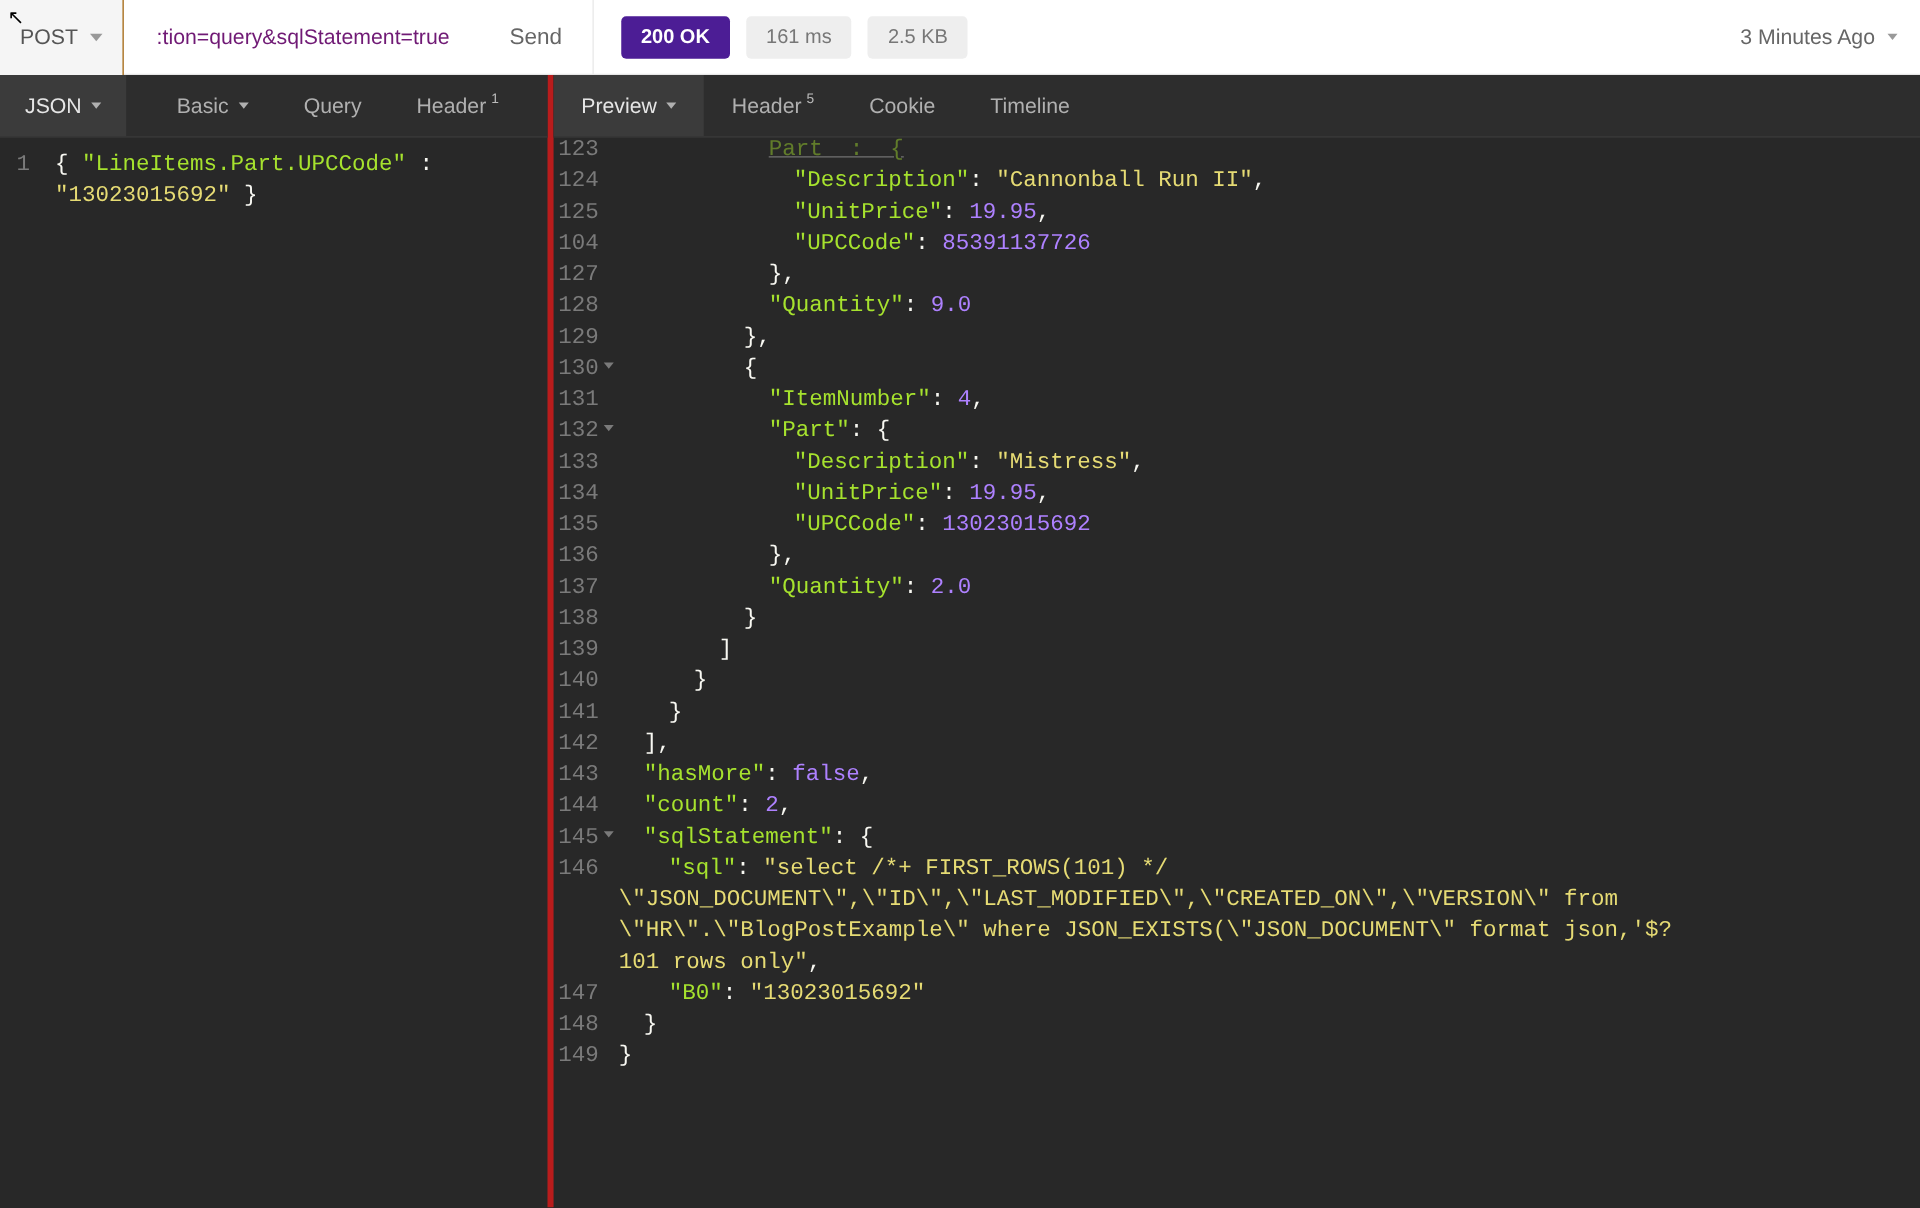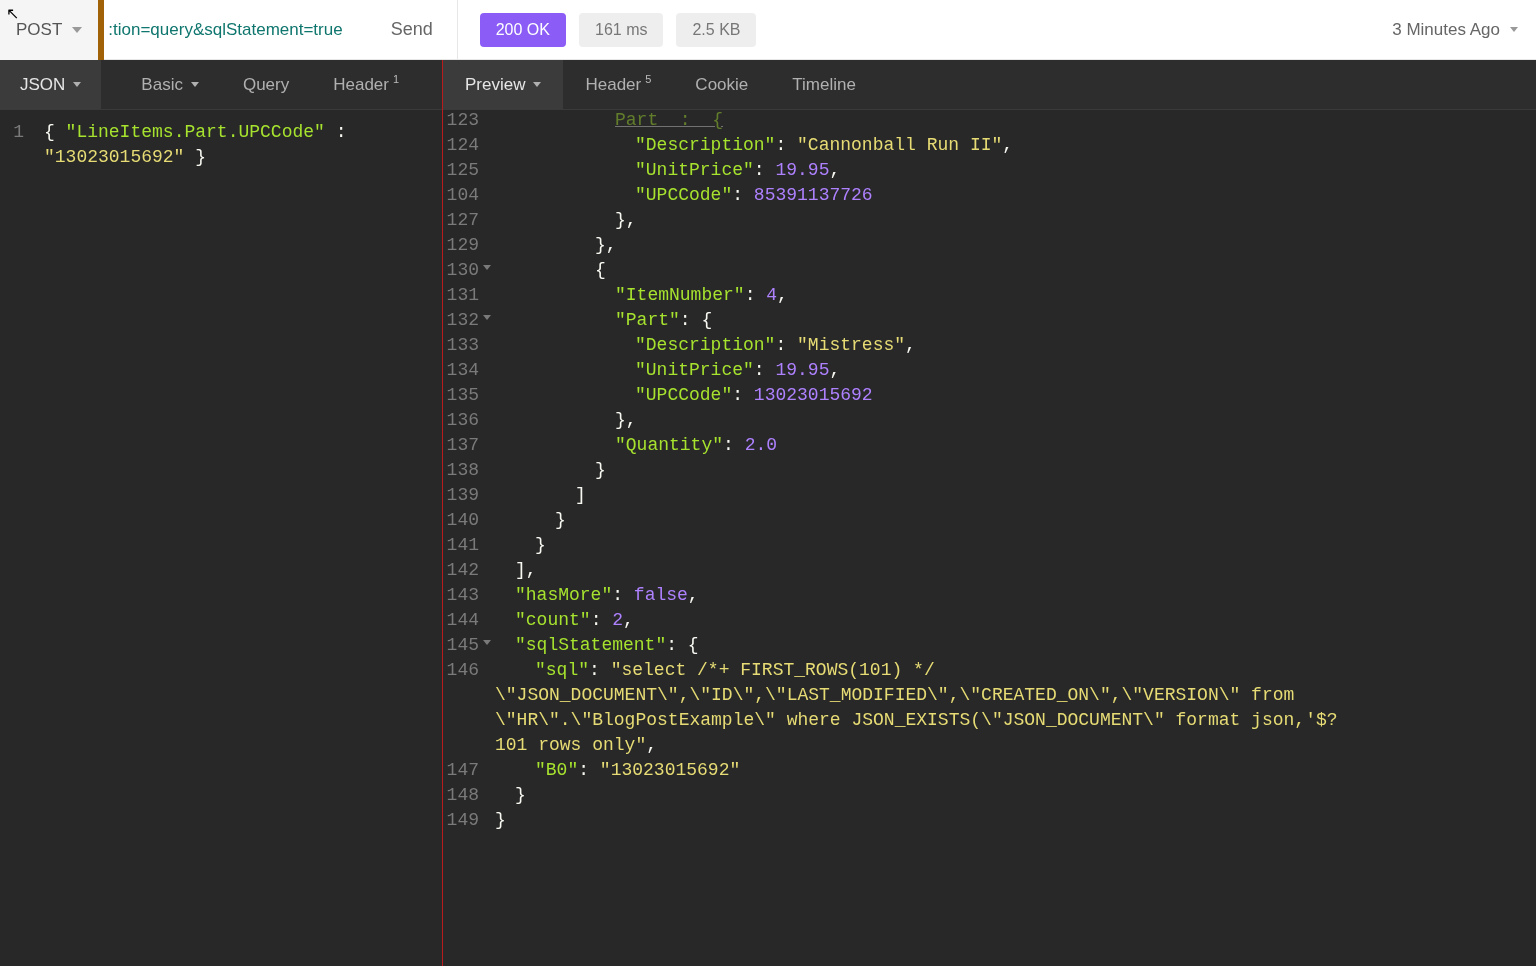"POST" .method-select { border-right: 6px solid #a16207 -> 1px solid #a16207 }
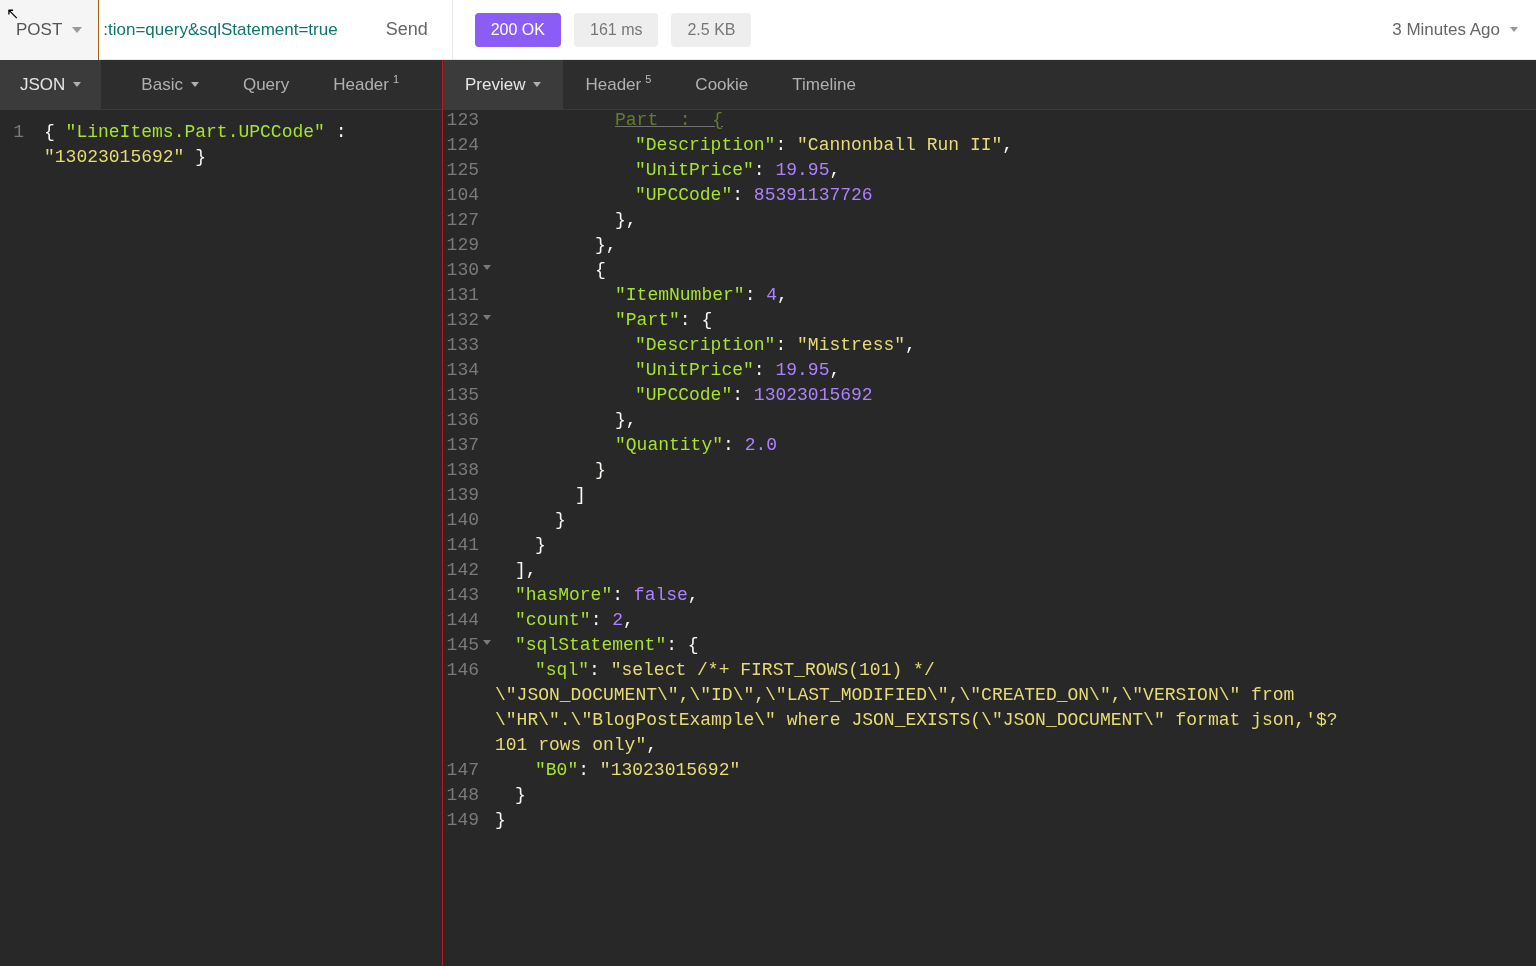":tion=query&sqlStatement=true" .url-input { color: #0f766e -> #701a75; margin-left: none -> 22px }
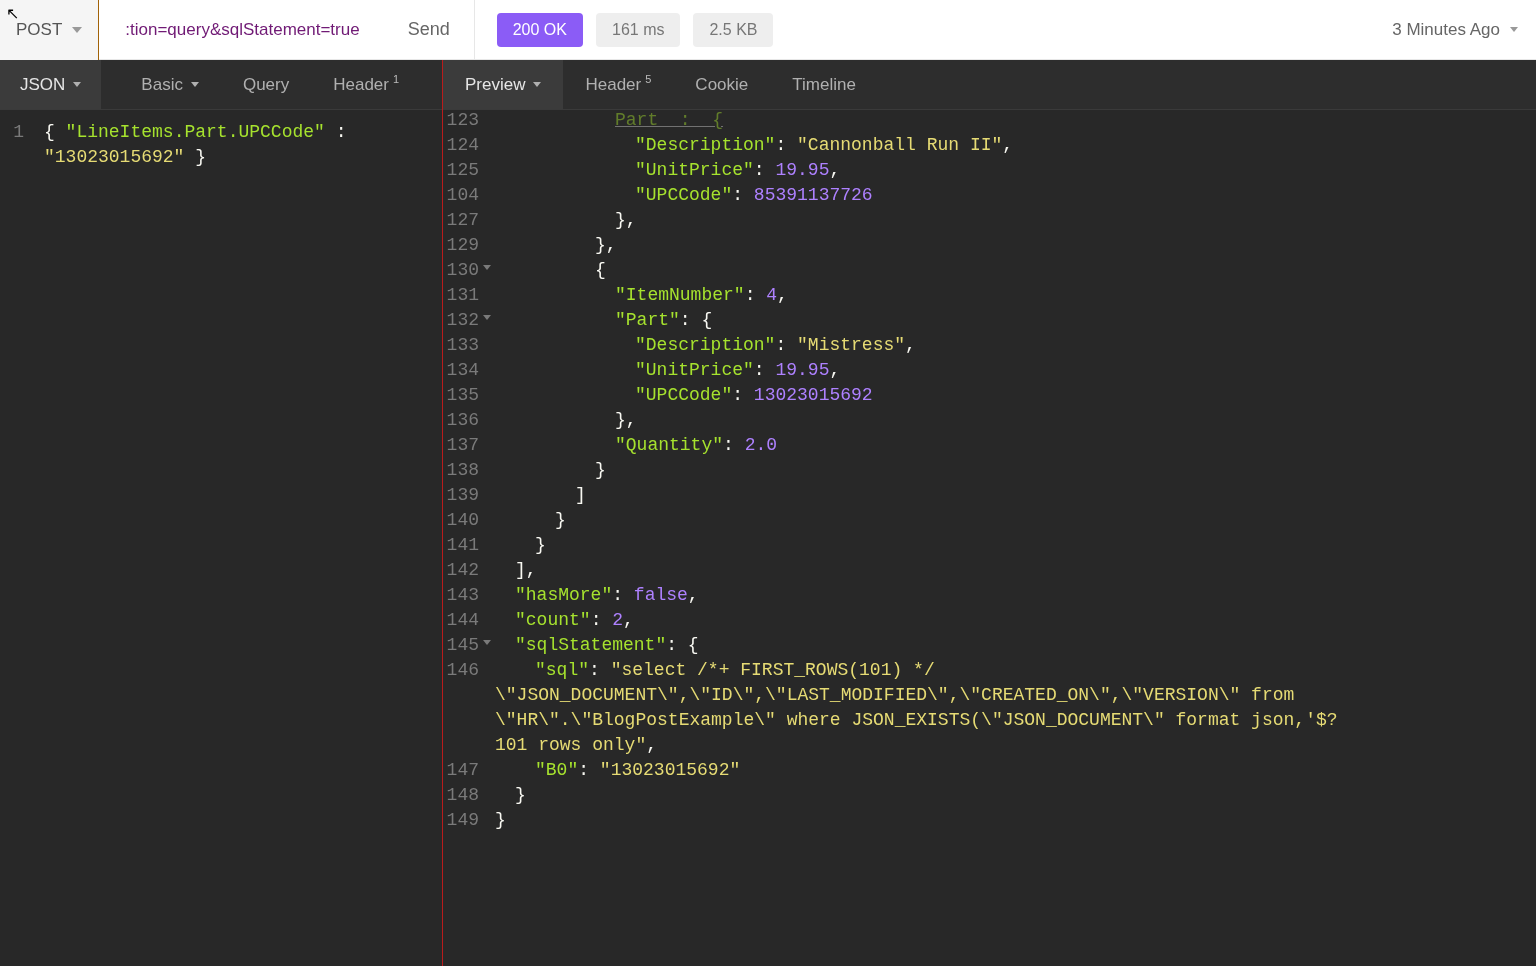"200 OK" .tag.status { background: #8b5cf6 -> #4c1d95; font-weight: 400 -> 700 }
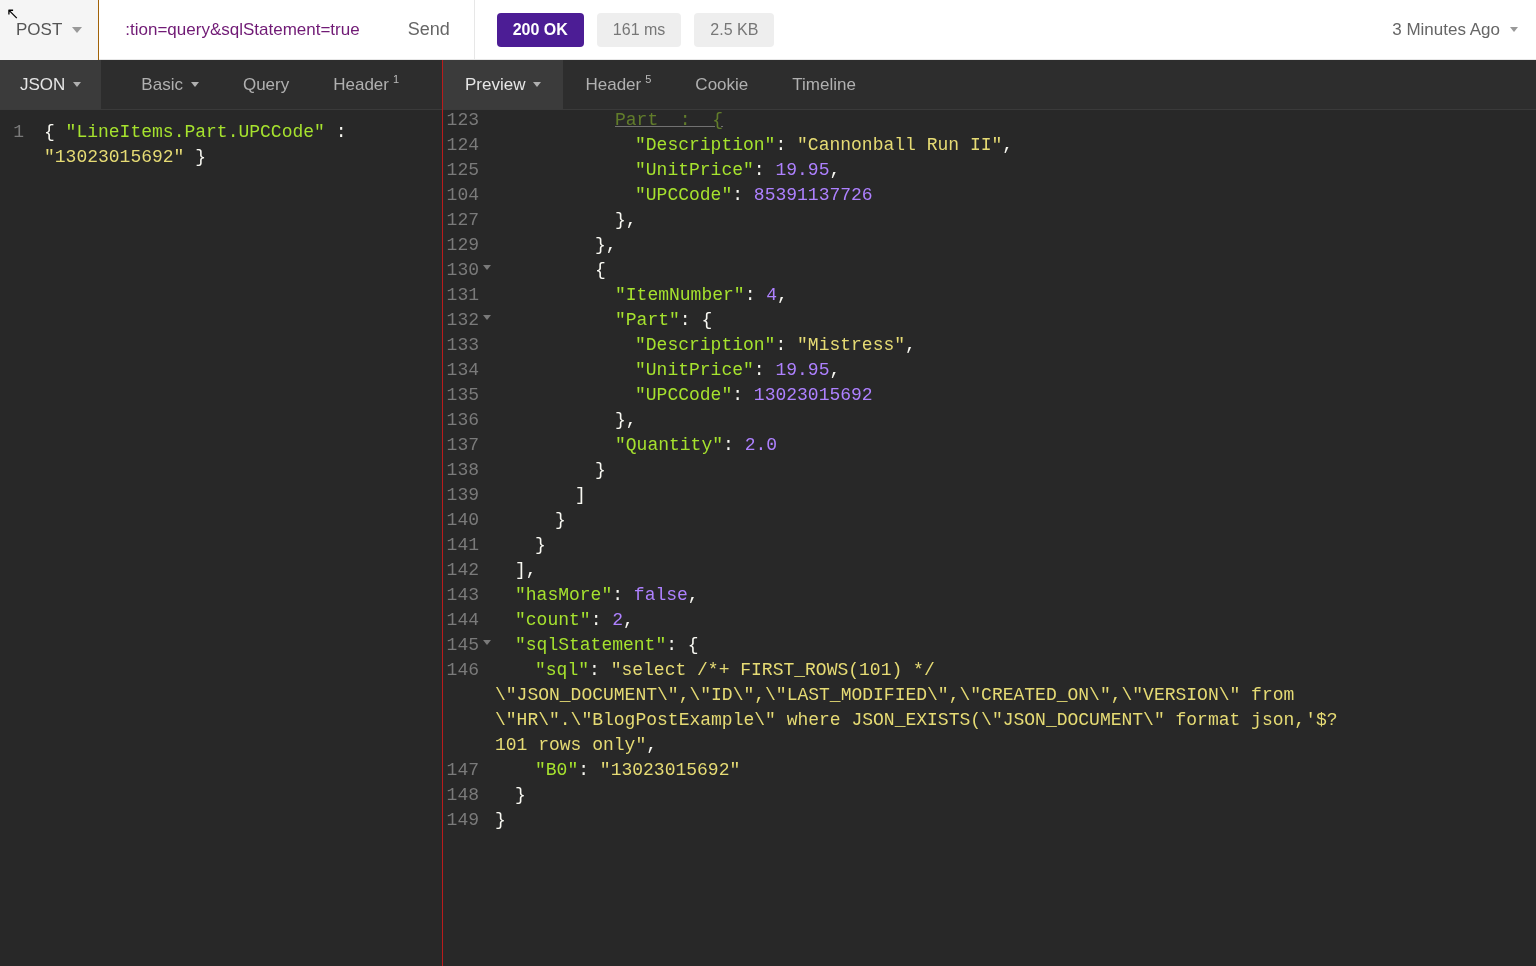"JSON" .panel-left { border-right: 1px solid #b91c1c -> 5px solid #b91c1c }
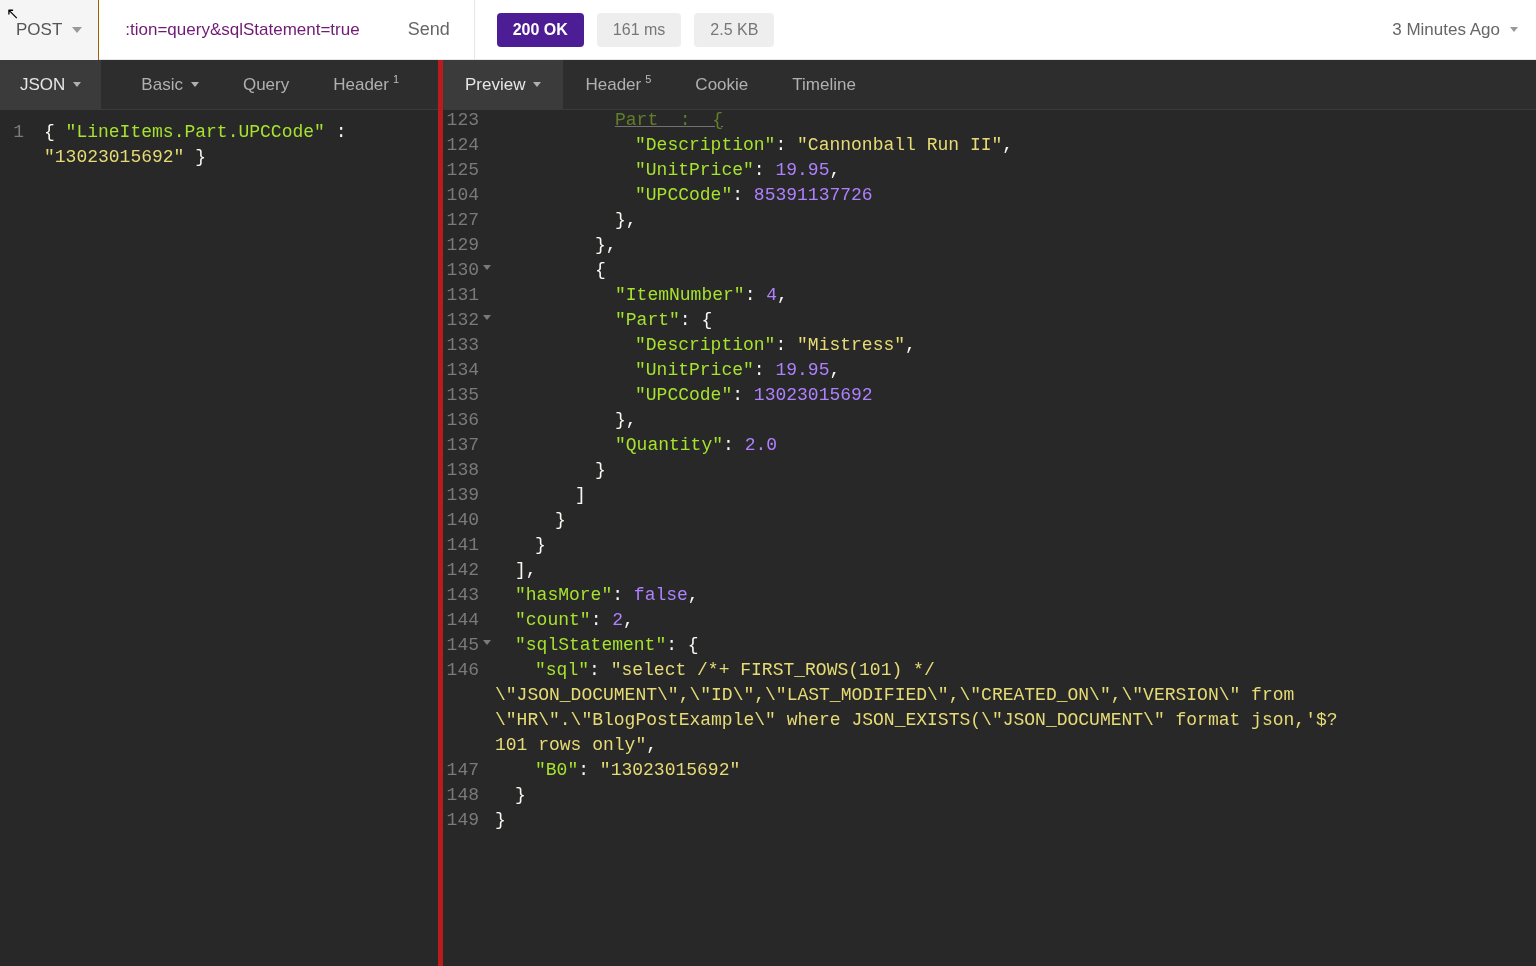"128" div.code-line { html: none -> <div> <span>128</span> <span><span>"Quantity"</span><span>: </span><span>9.0</span></span> </div> }
